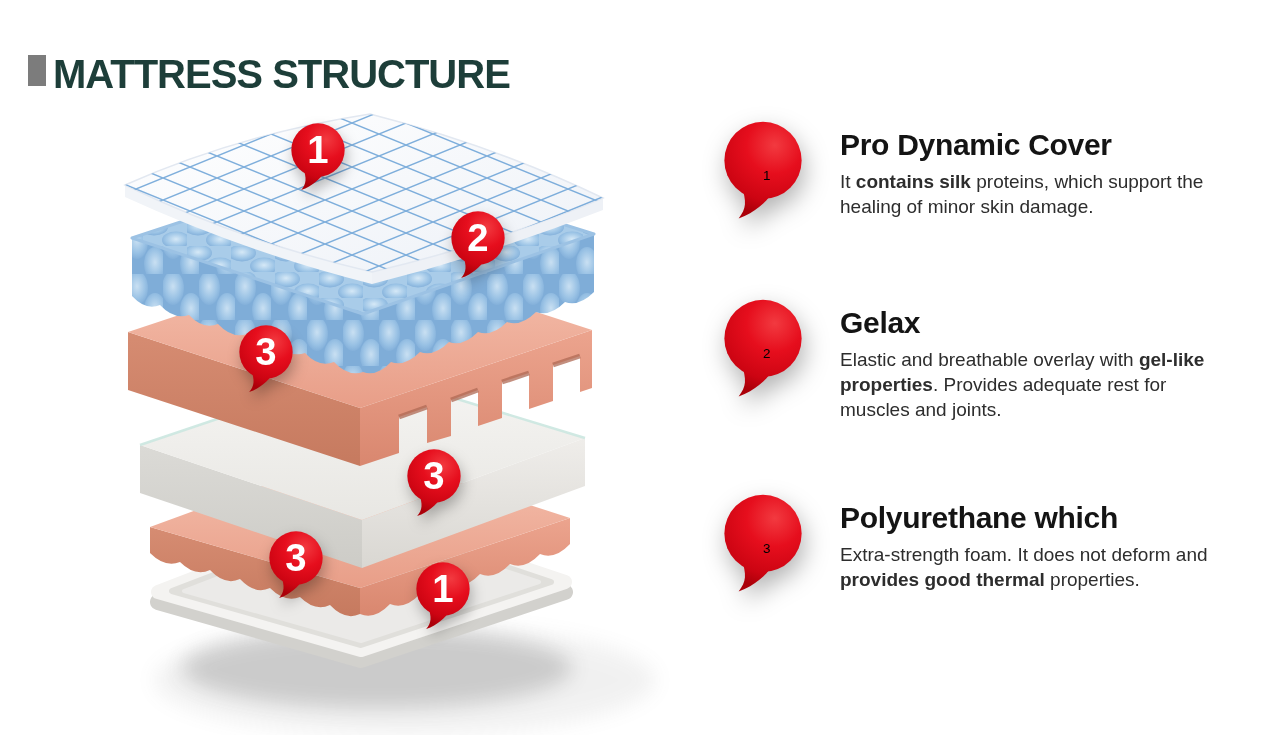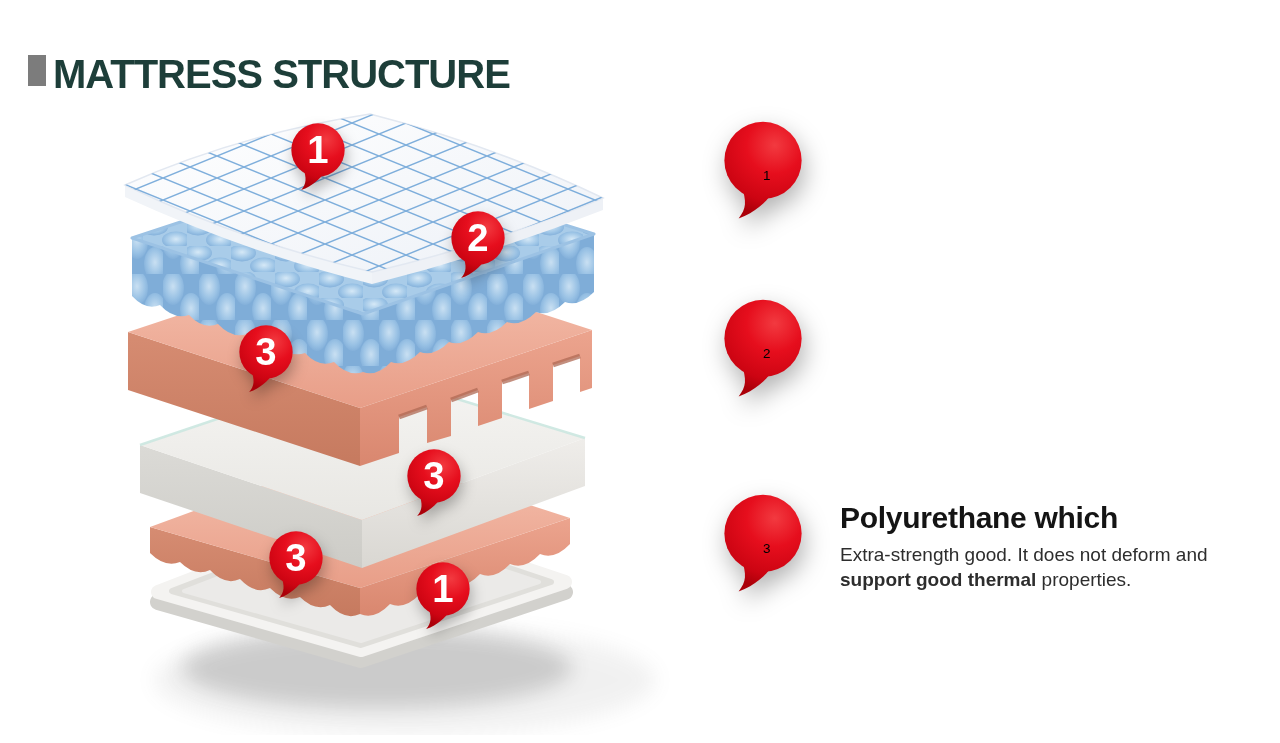"Pro Dynamic Cover" div.legend-text { html: none -> <div> <h2>Pro Dynamic Cover</h2> <p><span>It </span><span>contains silk</span><span> proteins, which support the healing of minor skin damage.</span></p> </div> }
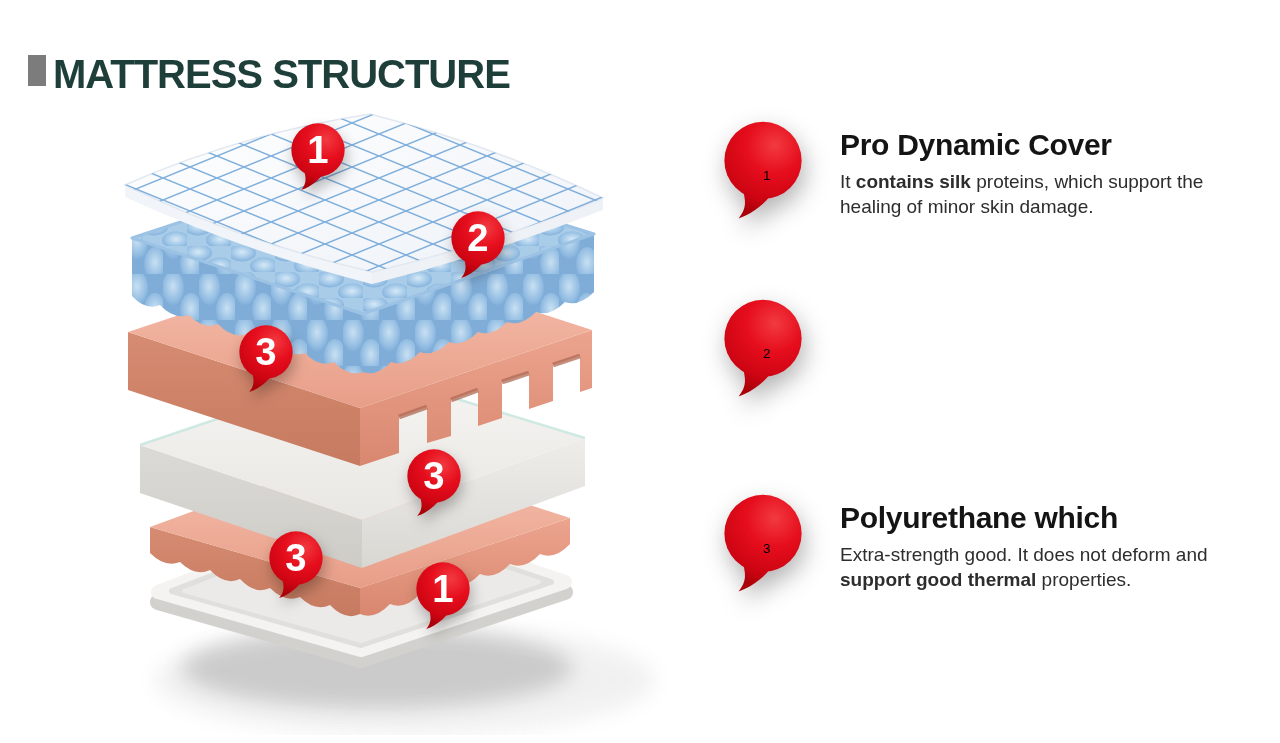"Gelax" div.legend-text { html: none -> <div> <h2>Gelax</h2> <p><span>Elastic and breathable overlay with </span><span>gel-like properties</span><span>. Provides adequate rest for muscles and joints.</span></p> </div> }
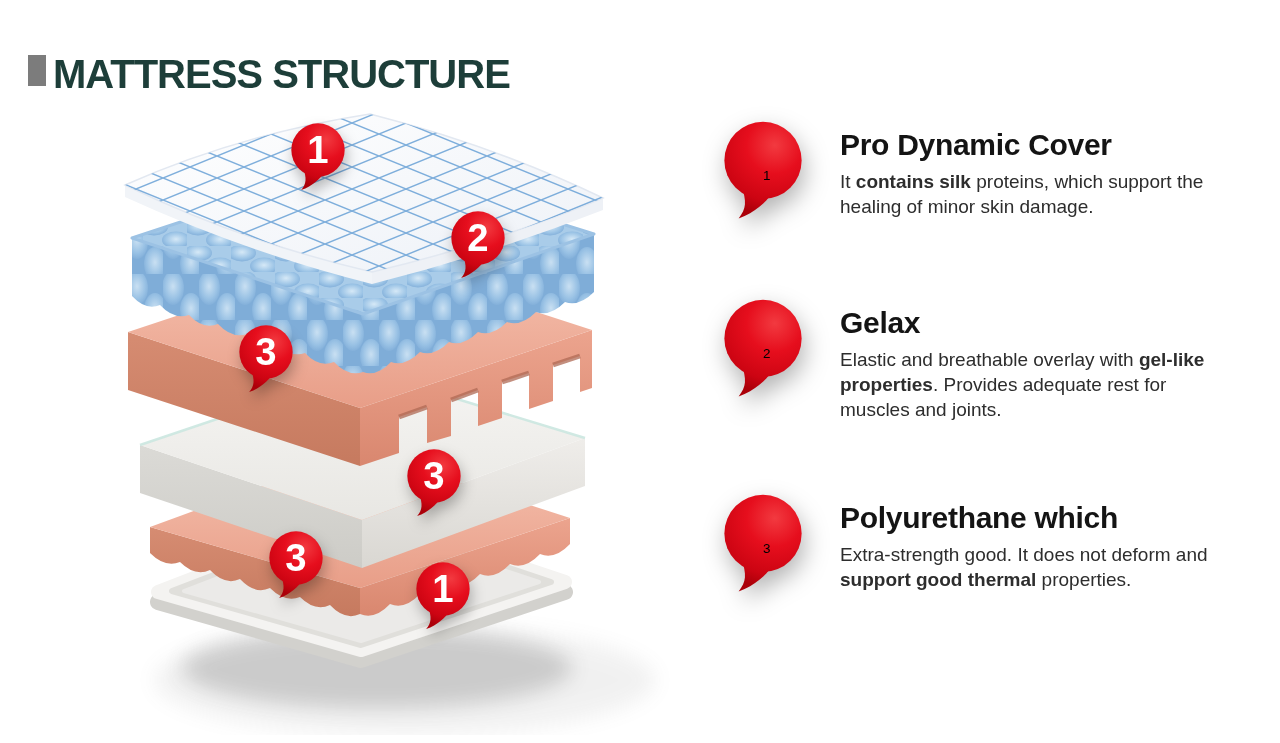"Extra-strength good. It does not" span { text: good -> foam }
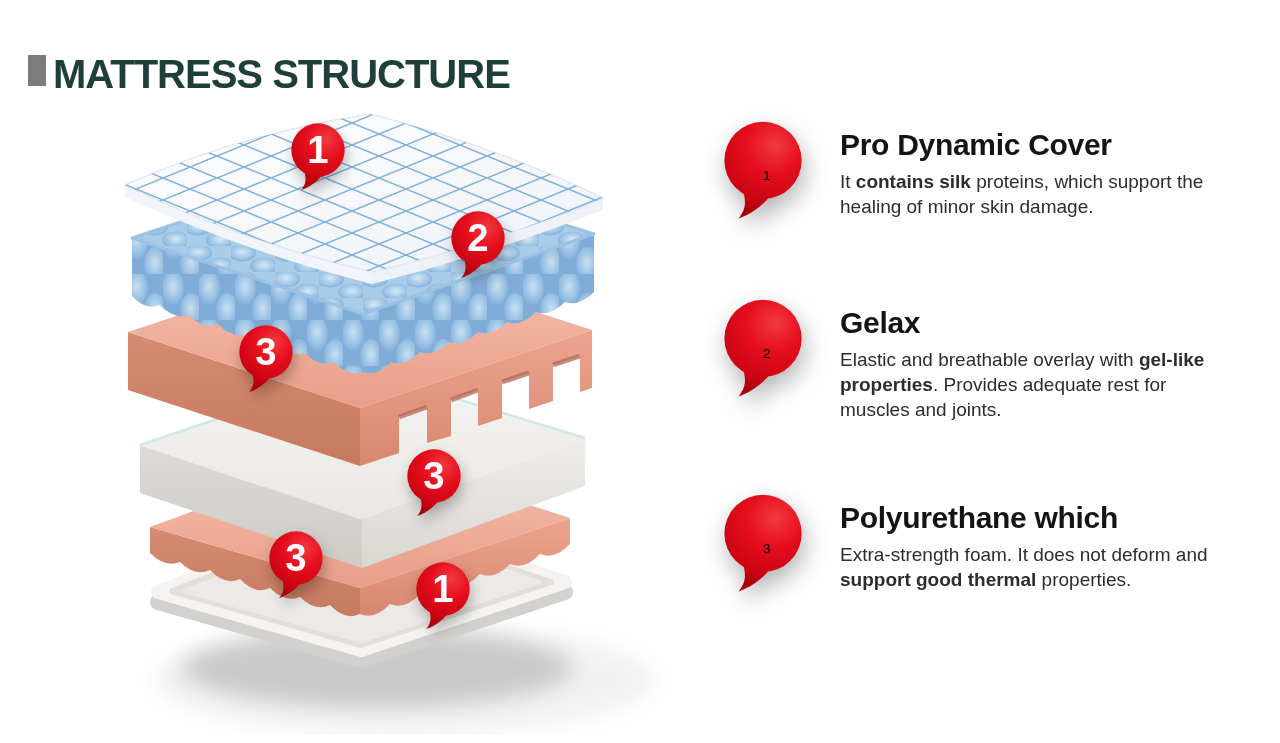"support good thermal" span.b { text: support -> provides }
